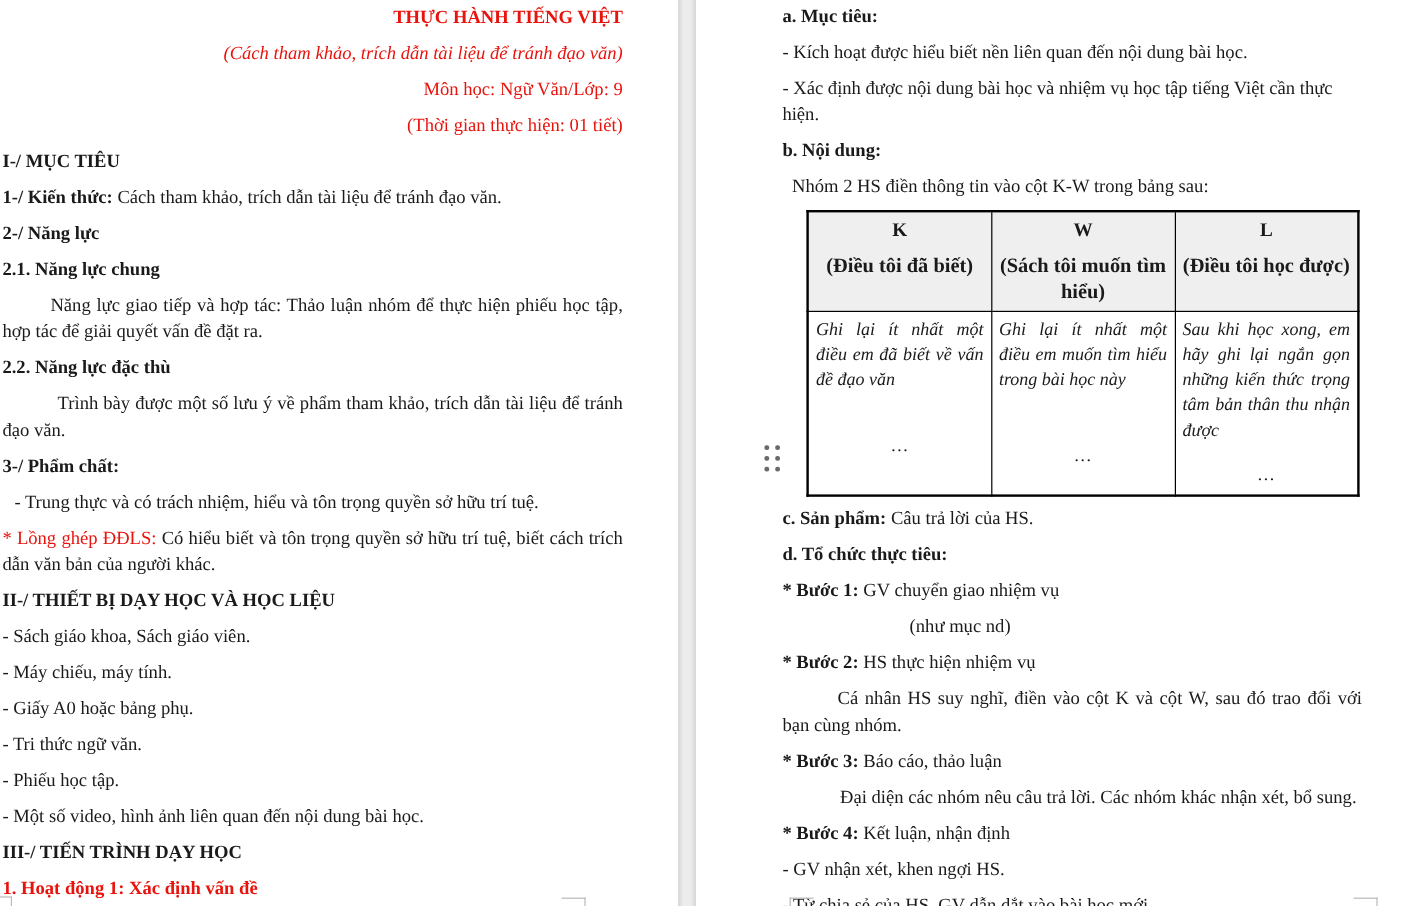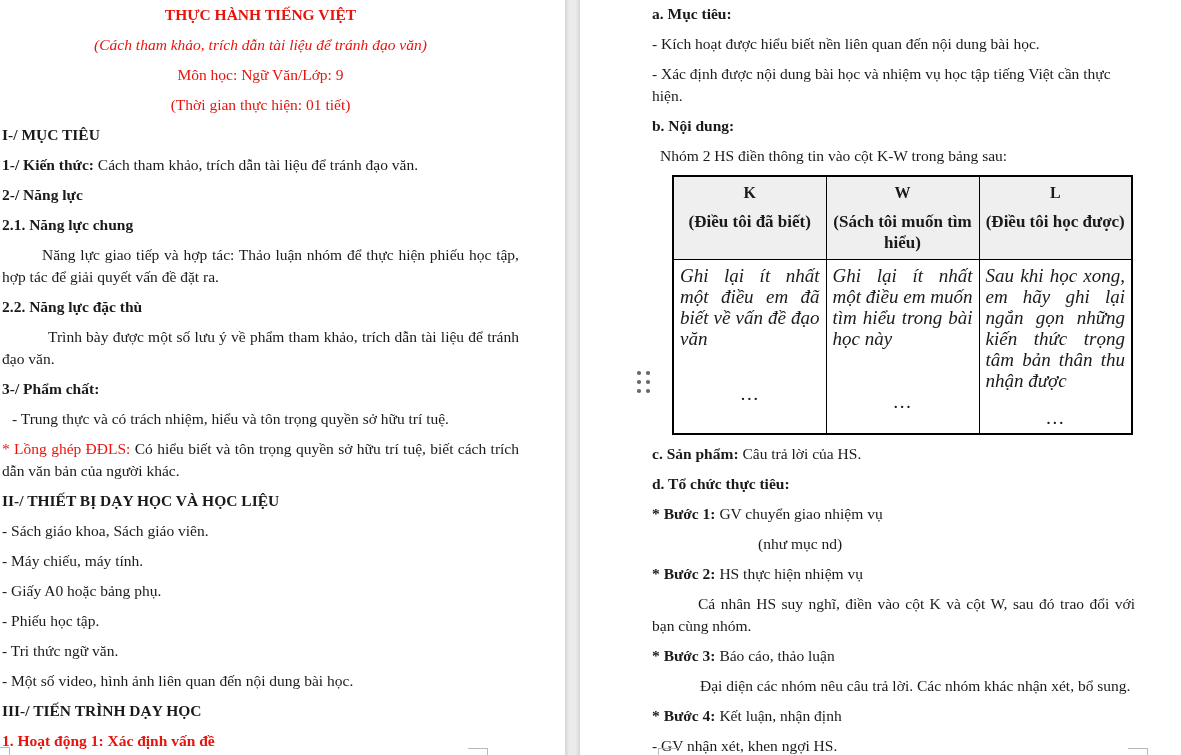"THỰC HÀNH TIẾNG VIỆT" .ctr { text-align: center -> right }
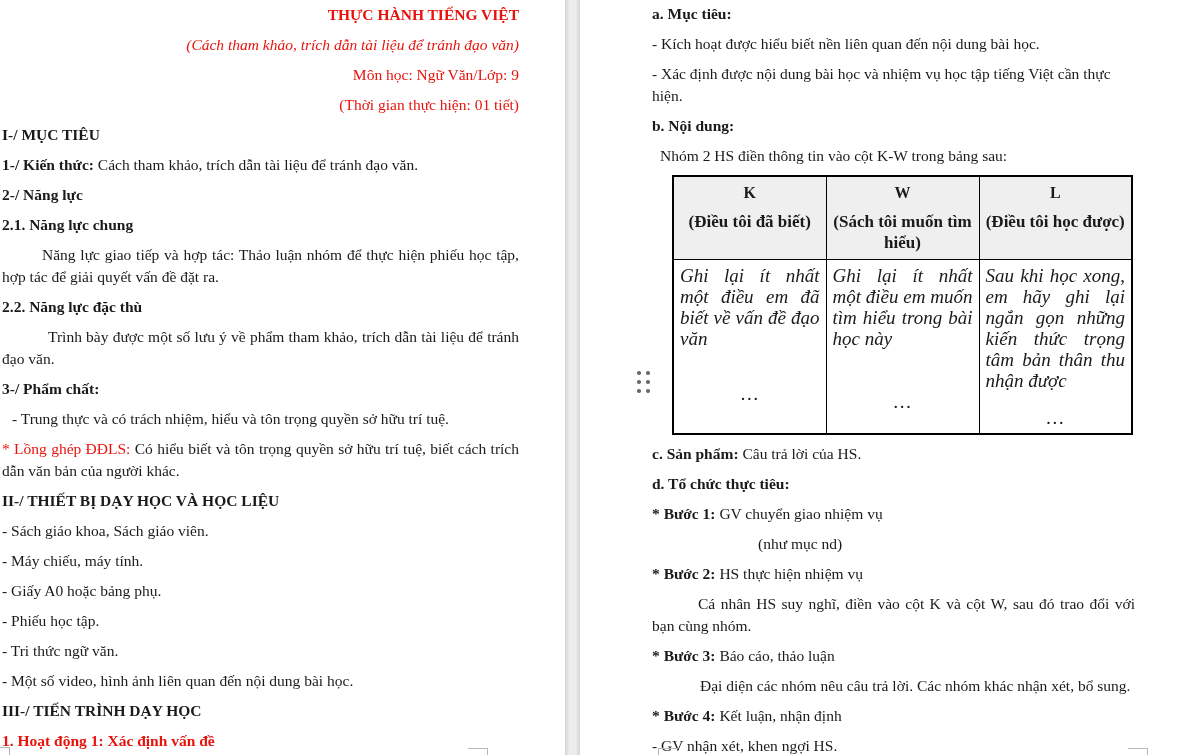"Ghi lại ít nhất một" table.kwl td { font-size: 19px -> 15px }
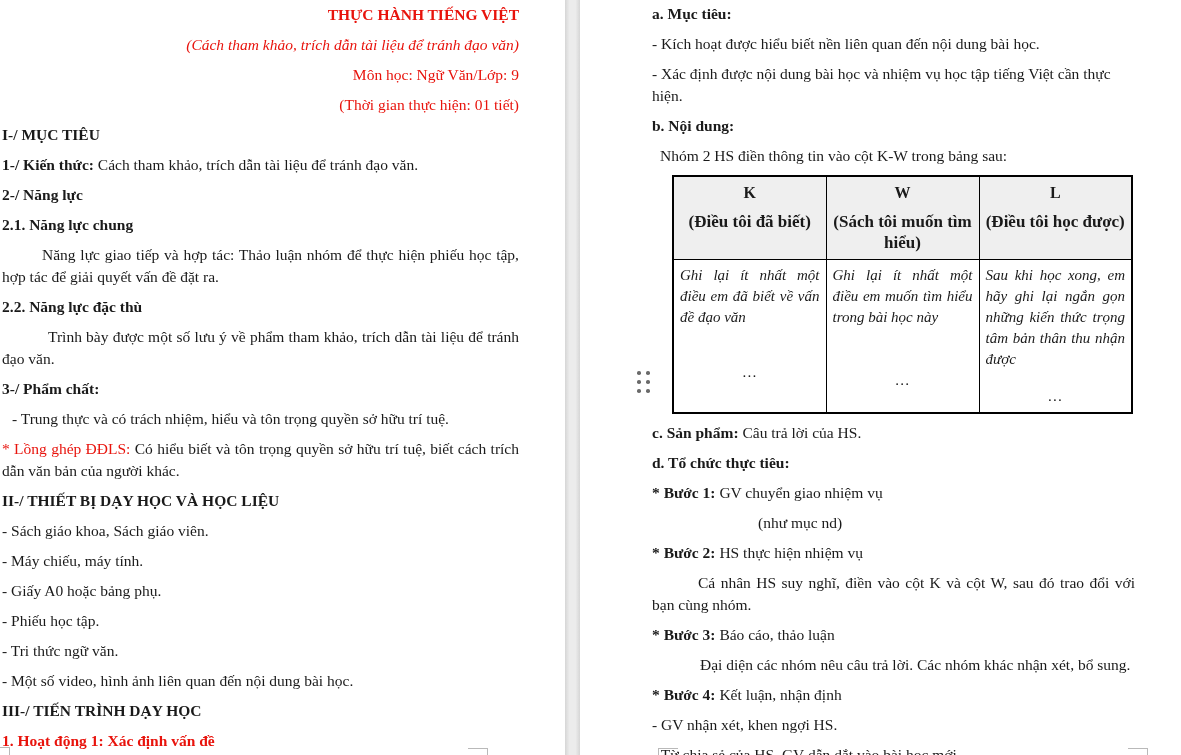"- Phiếu học tập." p { order: before "- Tri thức ngữ văn." -> after "- Tri thức ngữ văn." }
